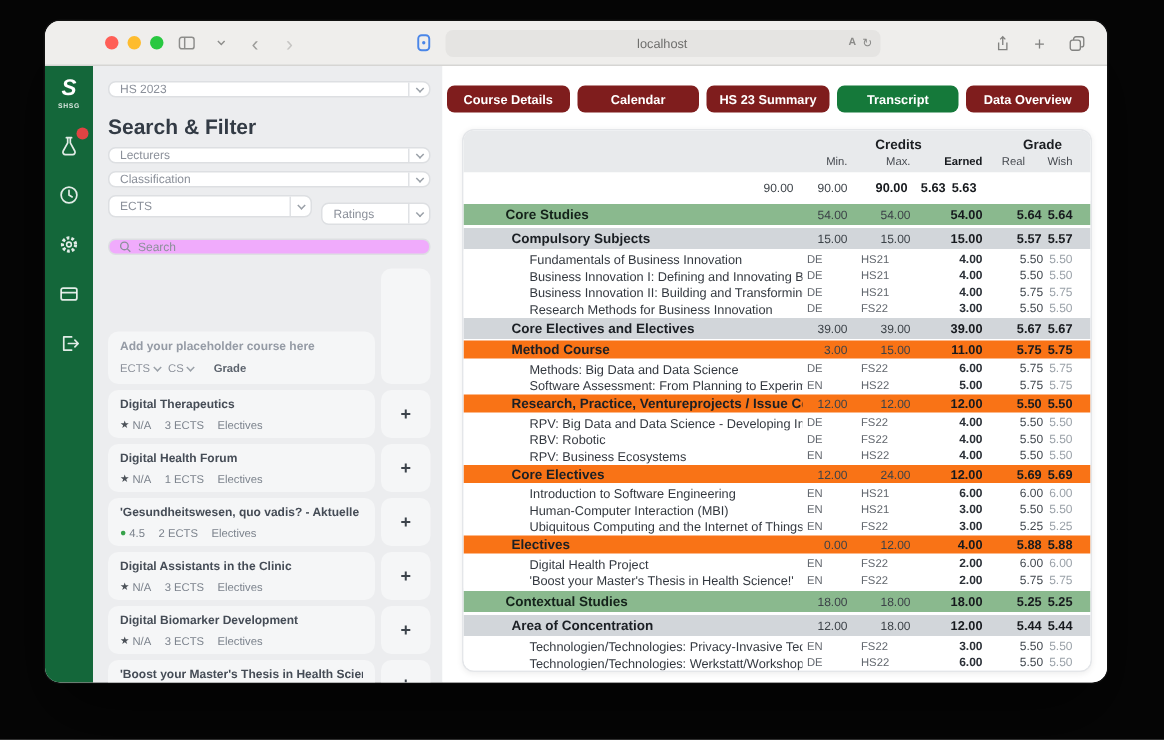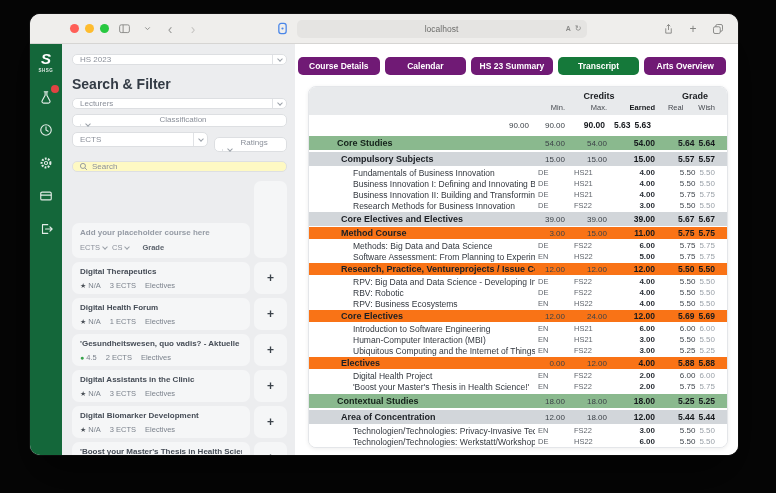"Course Details" .tab { background: #701a75 -> #7f1d1d }
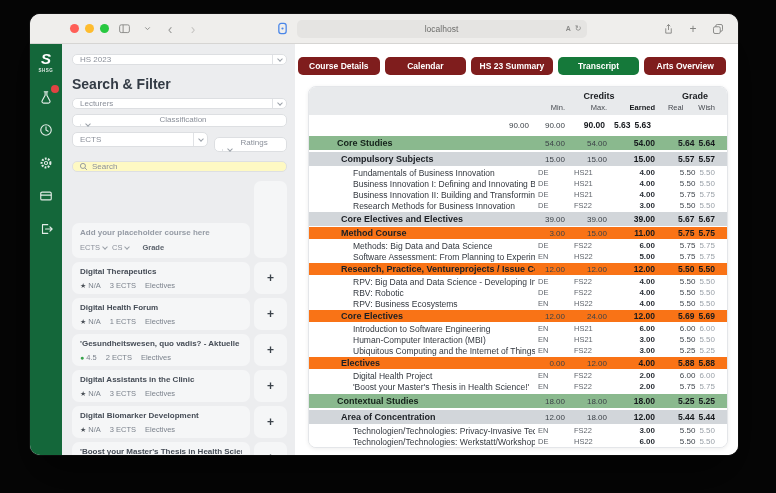"Arts Overview" button.tab { text: Arts -> Data }
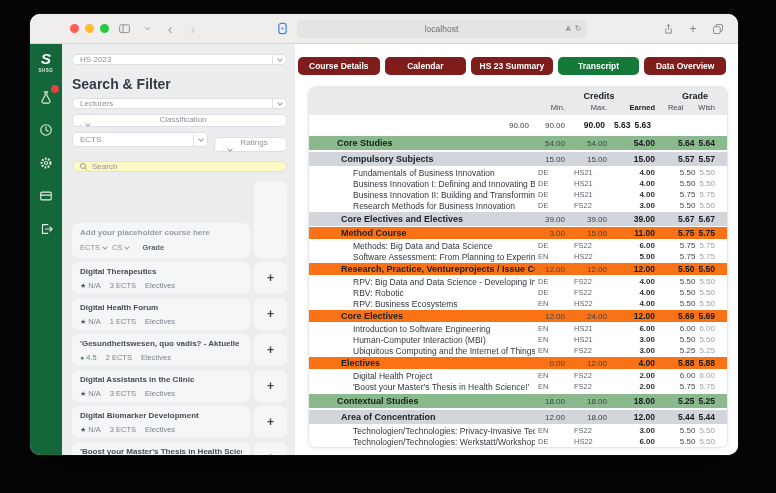"Classification" .sel + .sel { flex-direction: column -> none }
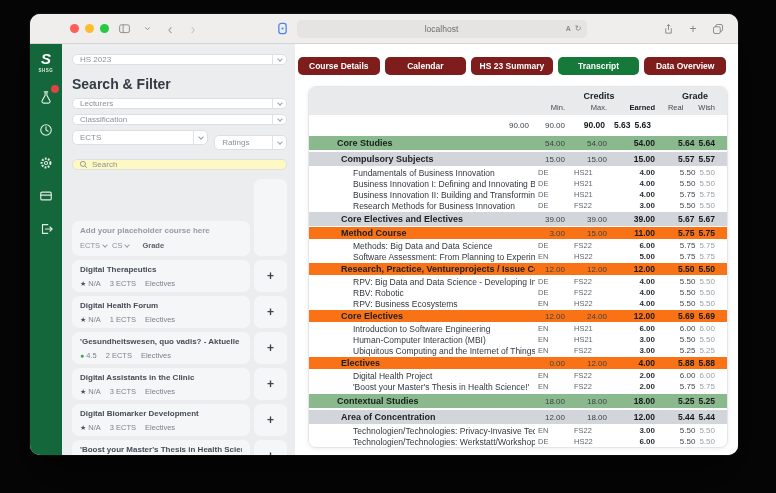"Search" .searchbox { background: #fef9c3 -> #f0abfc }
